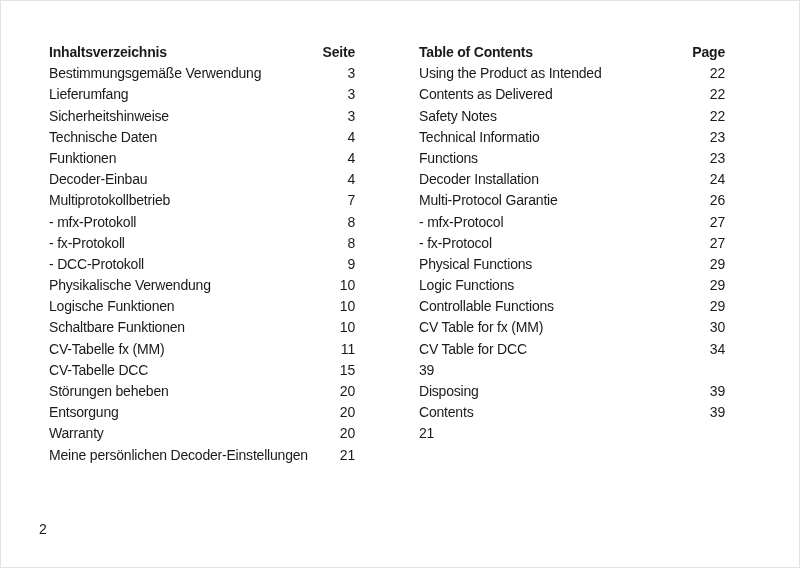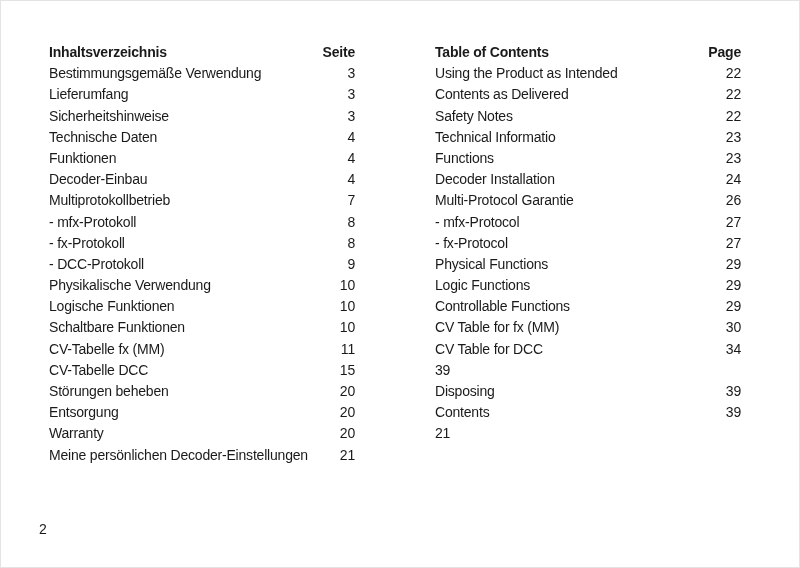"Table of Contents" .toc-column.english { margin-left: 16px -> none }
